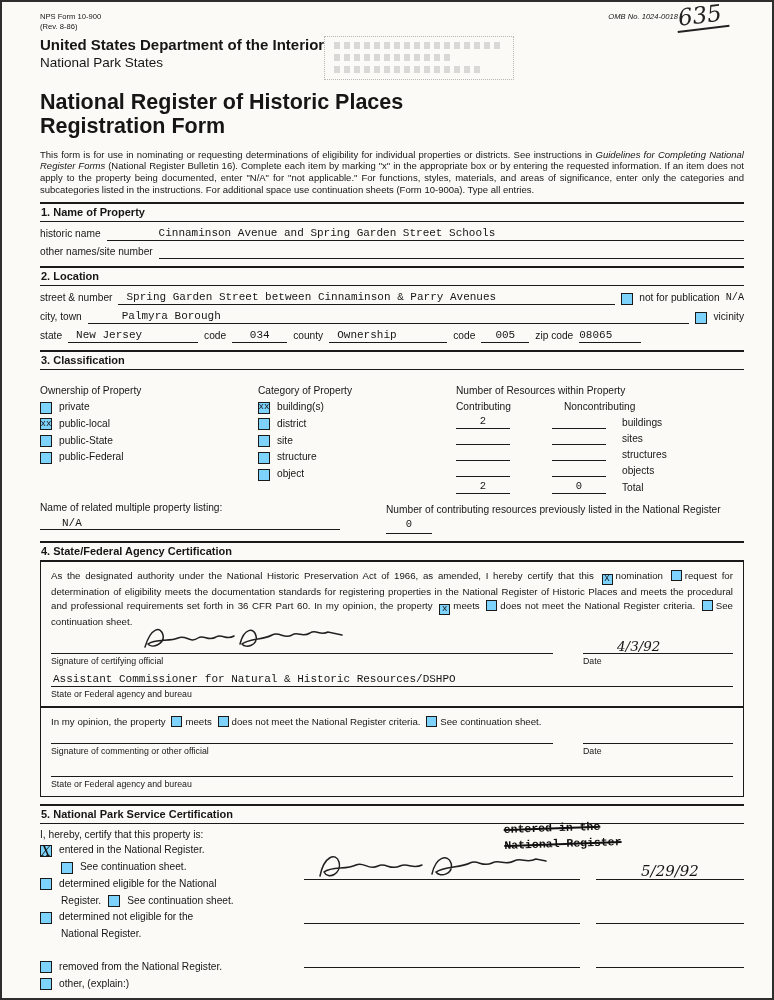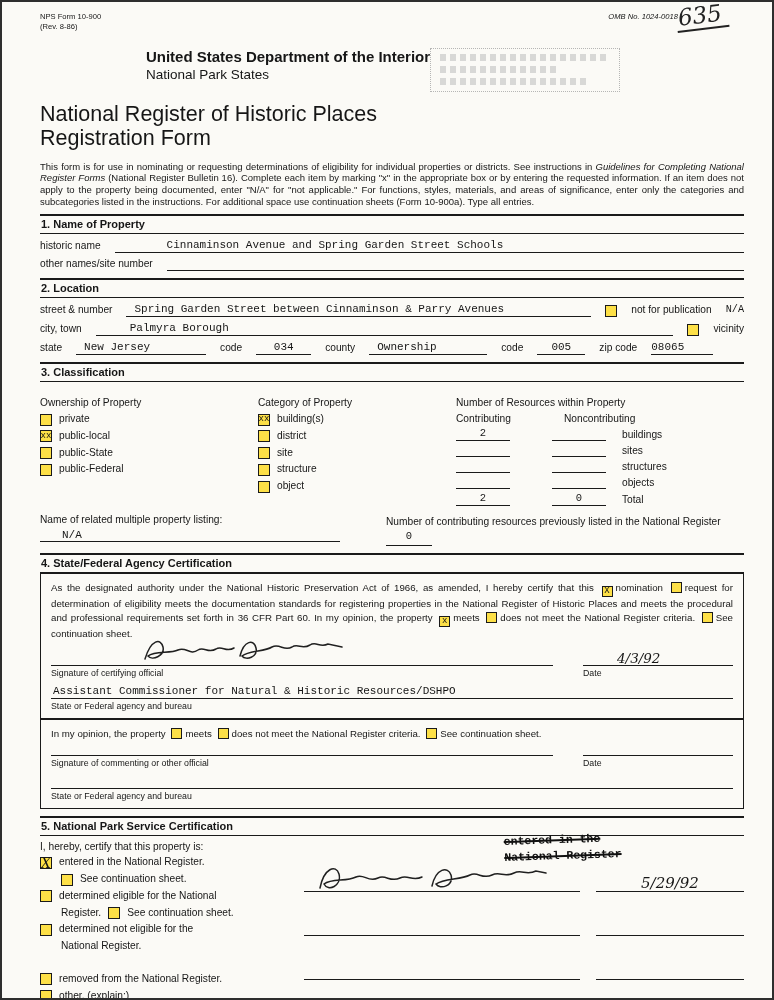"United States Department of the" .deptrow { justify-content: center -> flex-start; margin-top: 16px -> 4px }
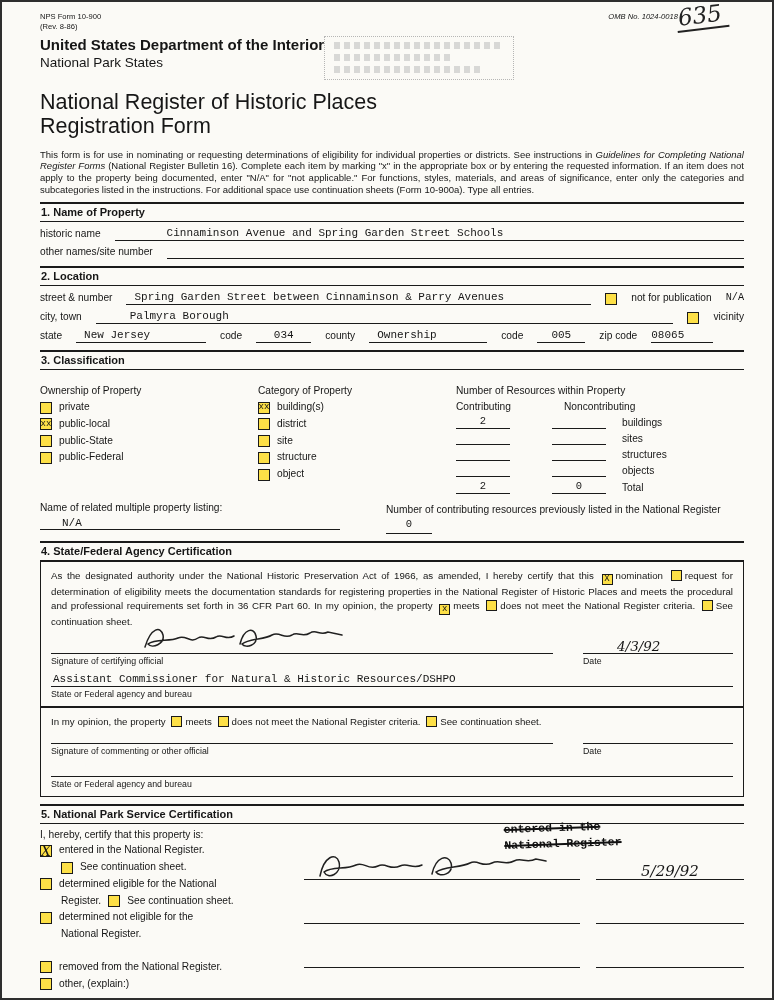"National Register of Historic Places" .title { font-weight: normal -> bold }
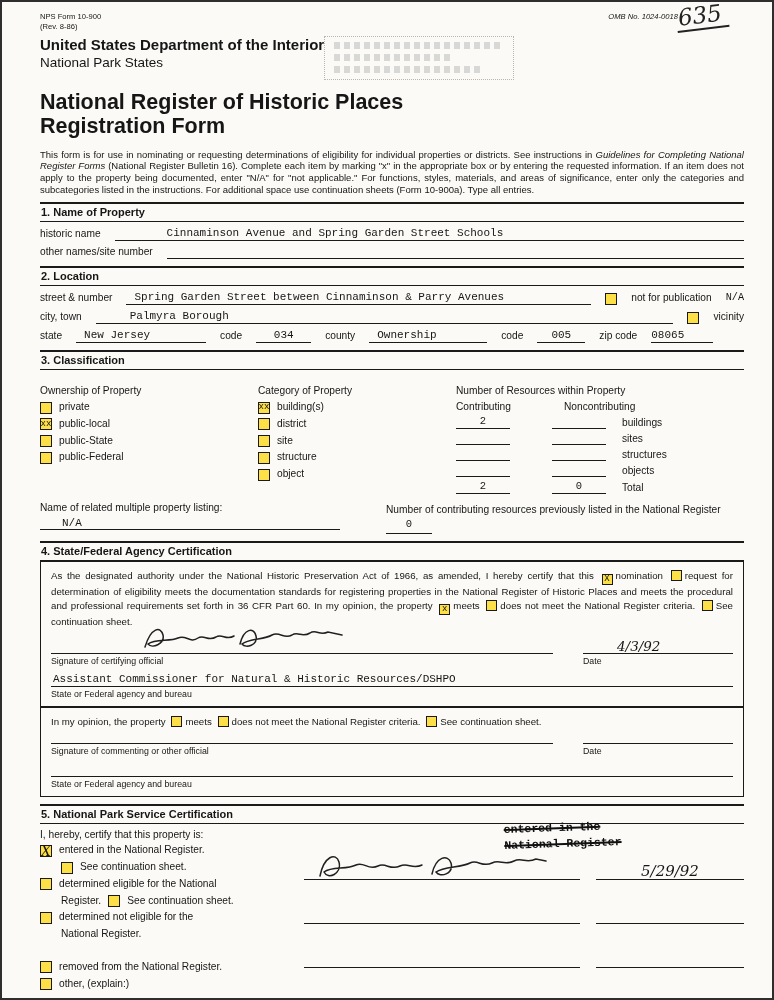"historic name" .frow { gap: 14px -> 6px }
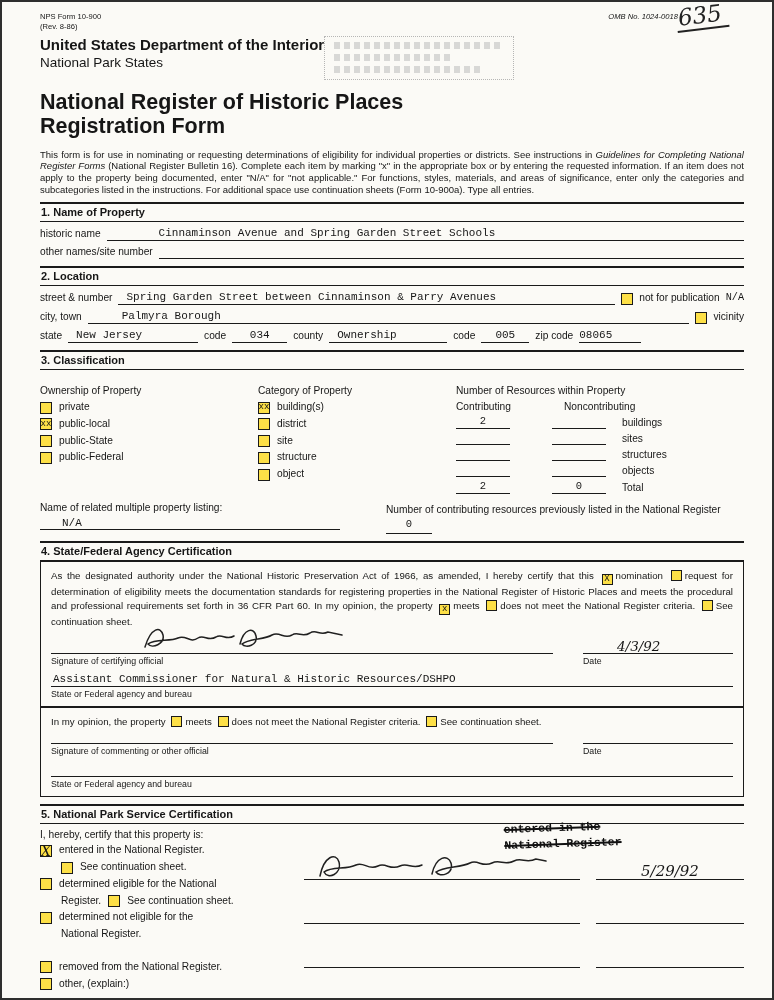"xx" .cb { background: #fde047 -> #7dd3fc }
